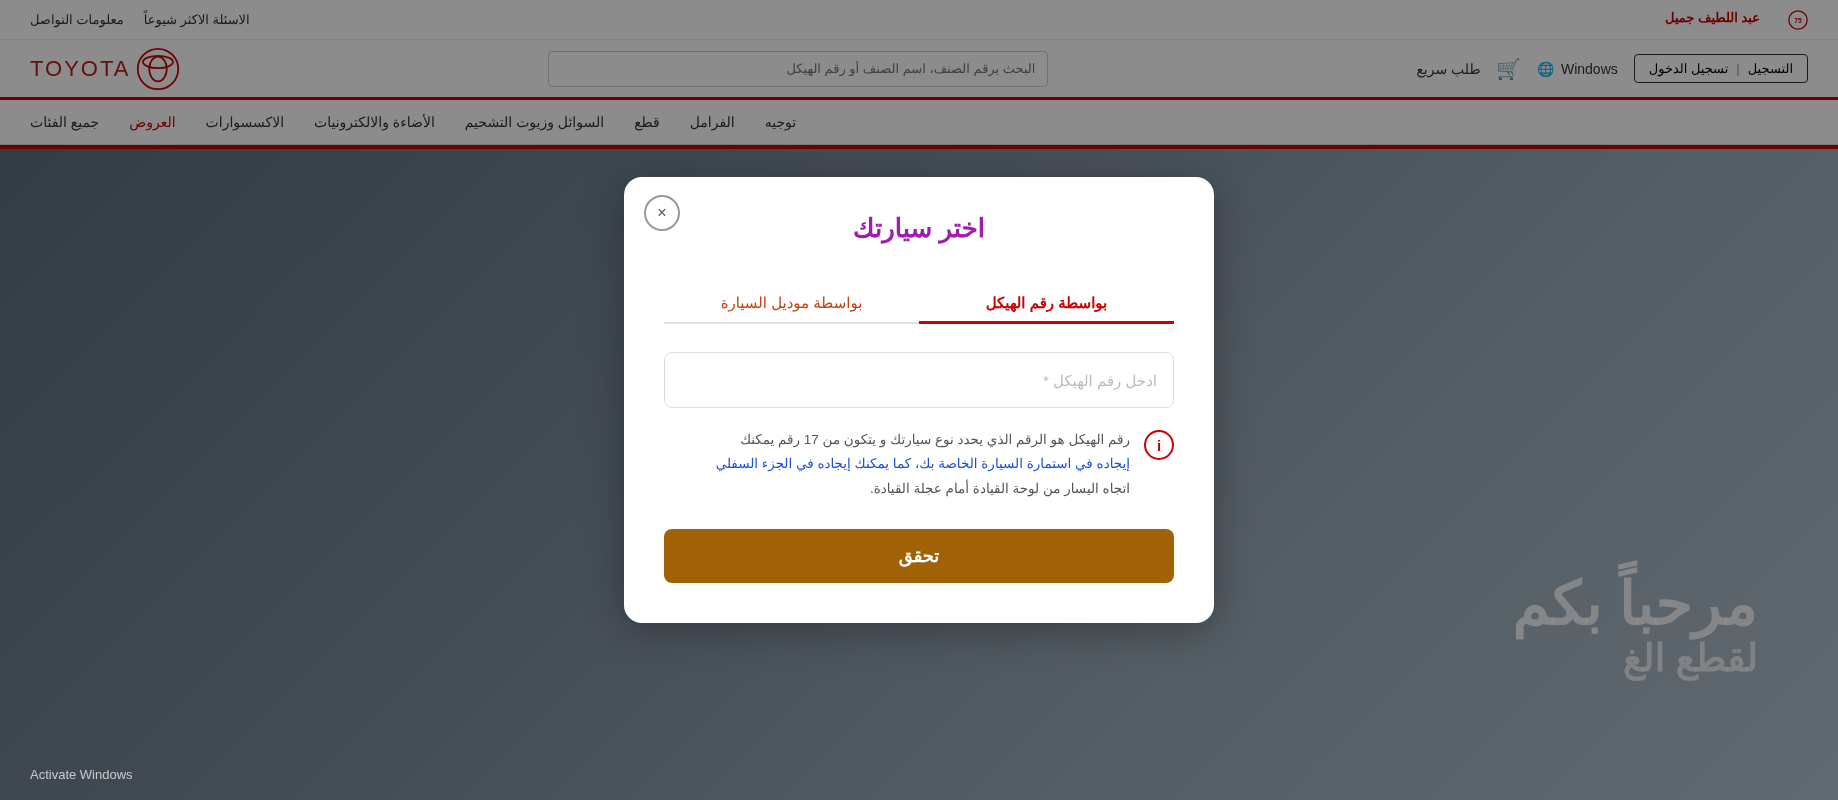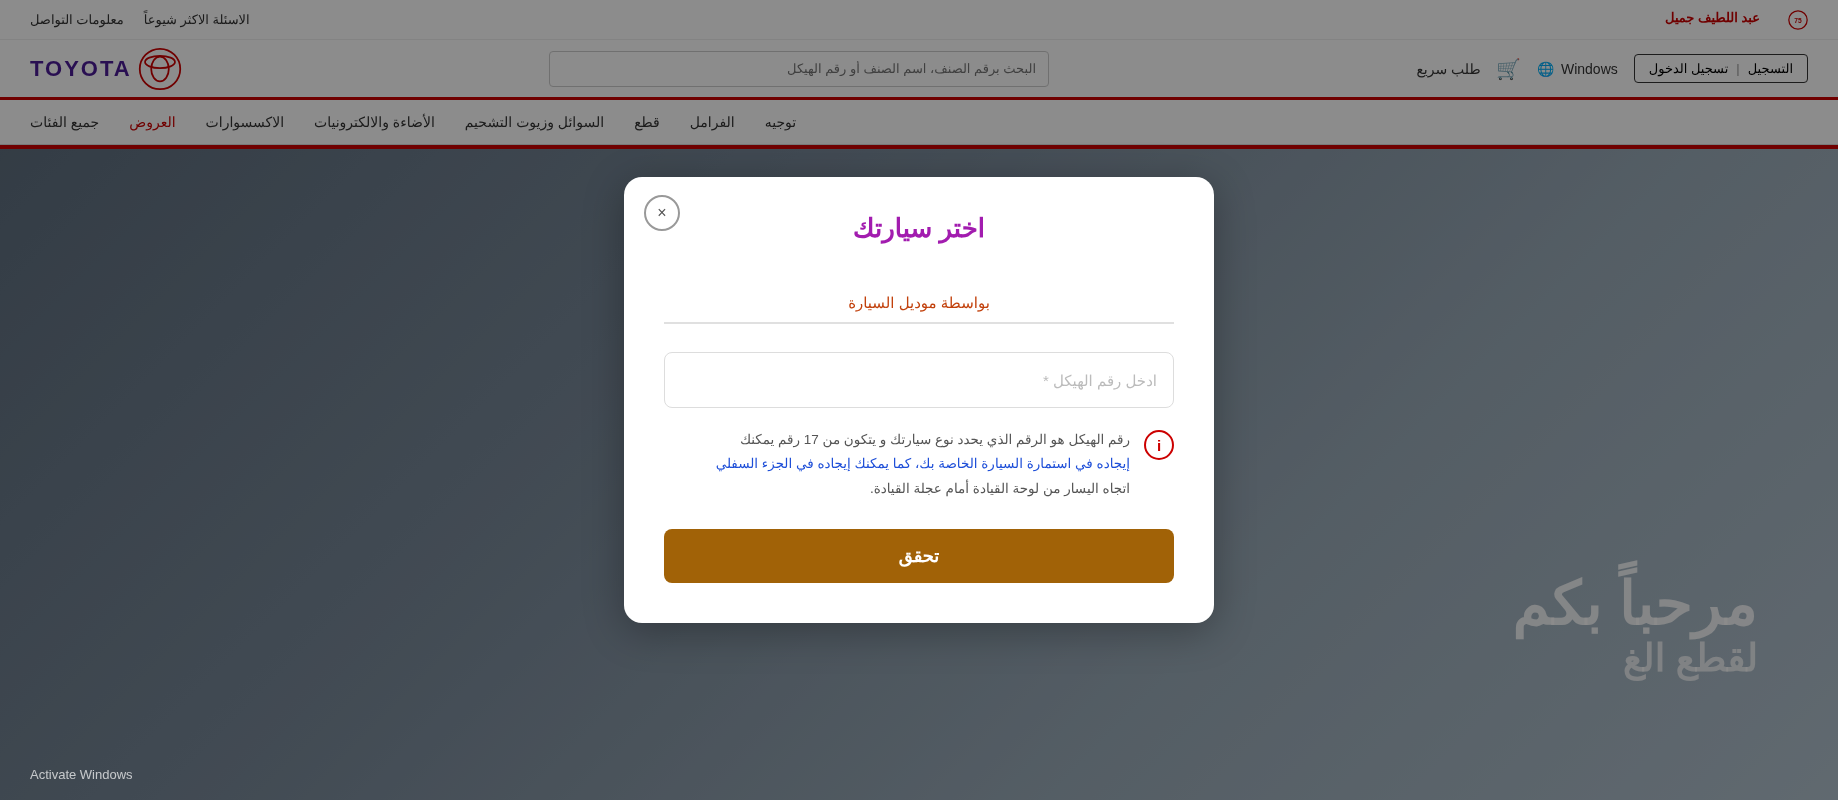"TOYOTA" .toyota-text { color: #4c1d95 -> #b91c1c; font-weight: 700 -> 400 }
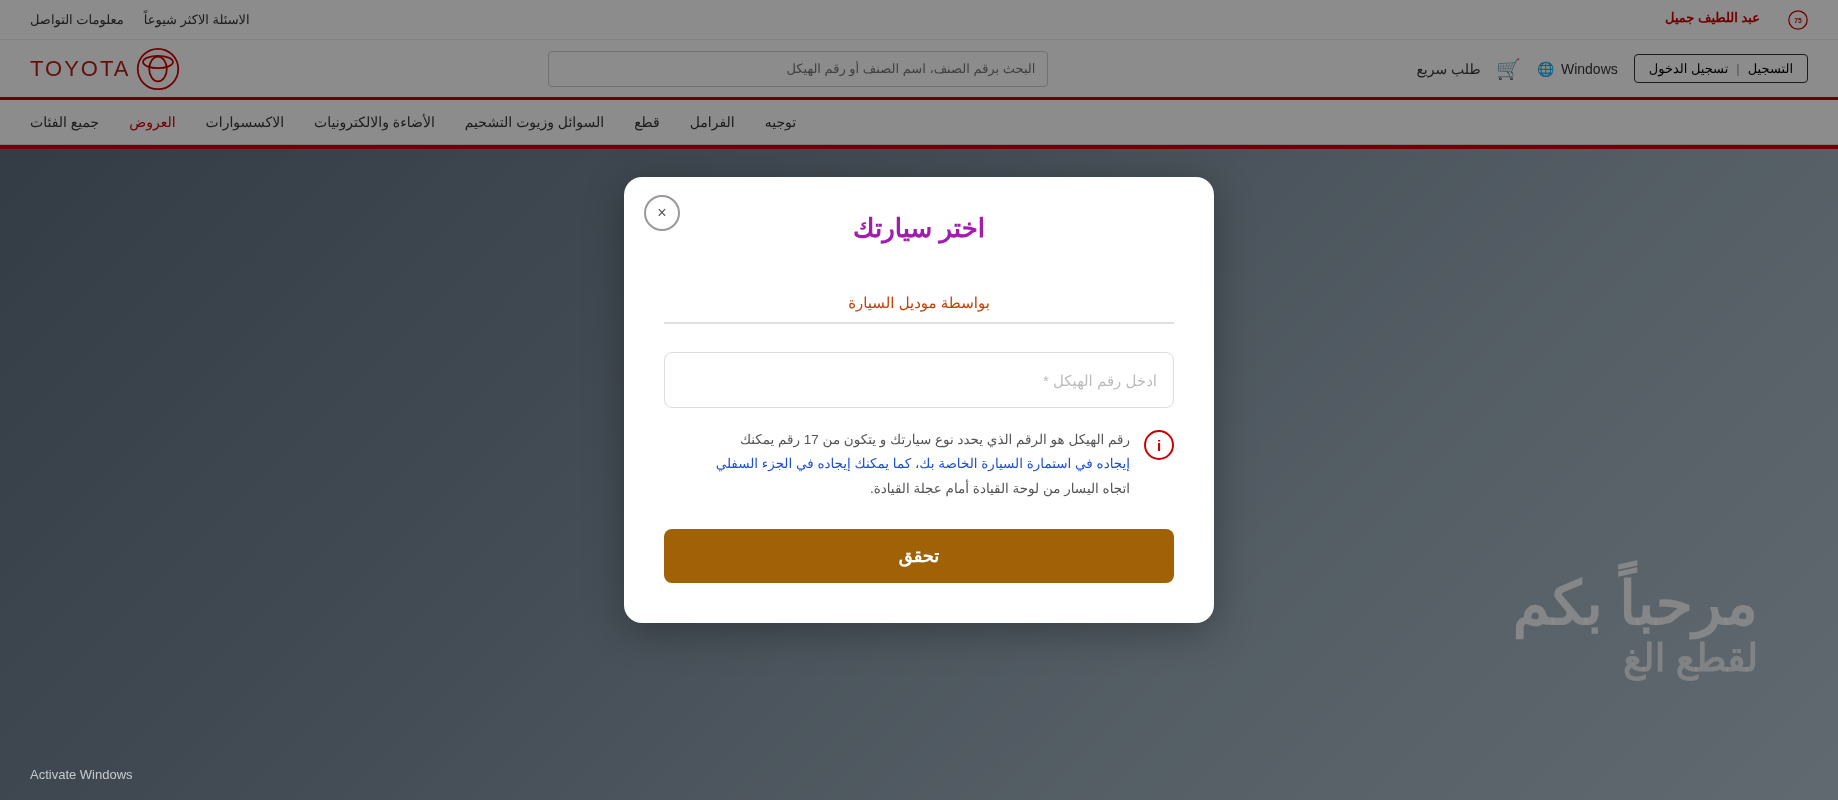"بواسطة رقم الهيكل" div.modal-tab { html: none -> <div>بواسطة رقم الهيكل</div> }
